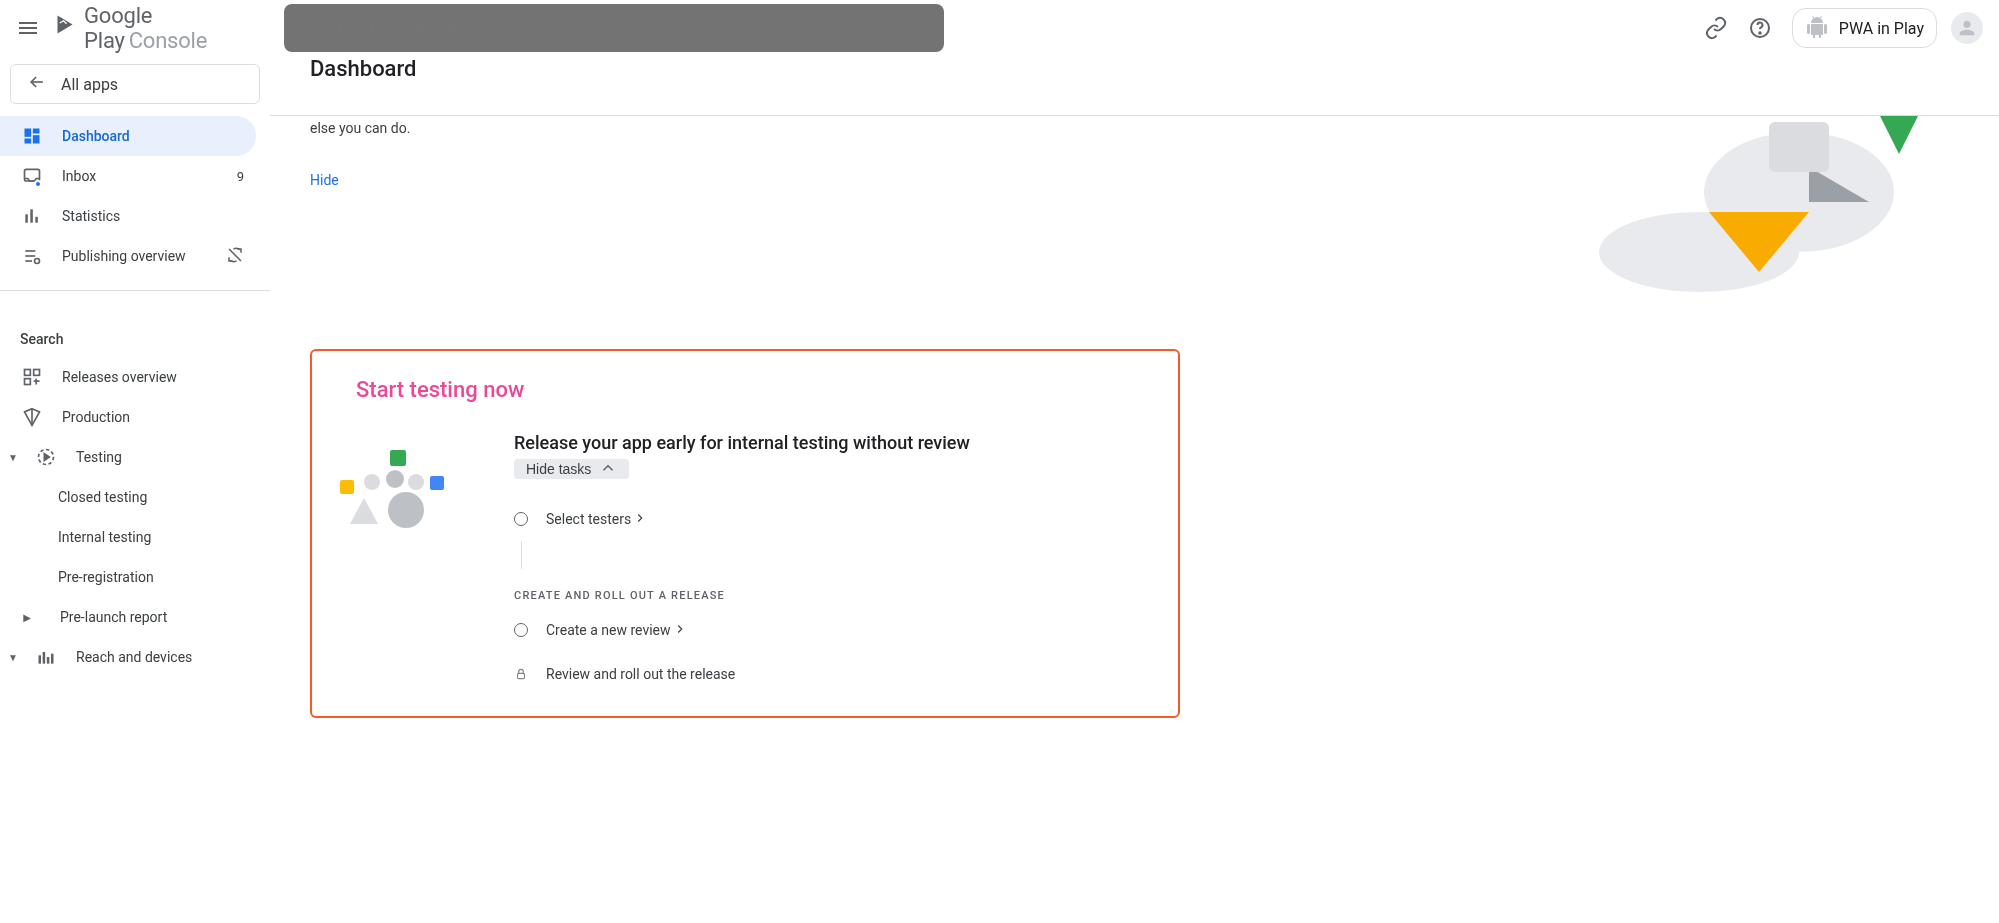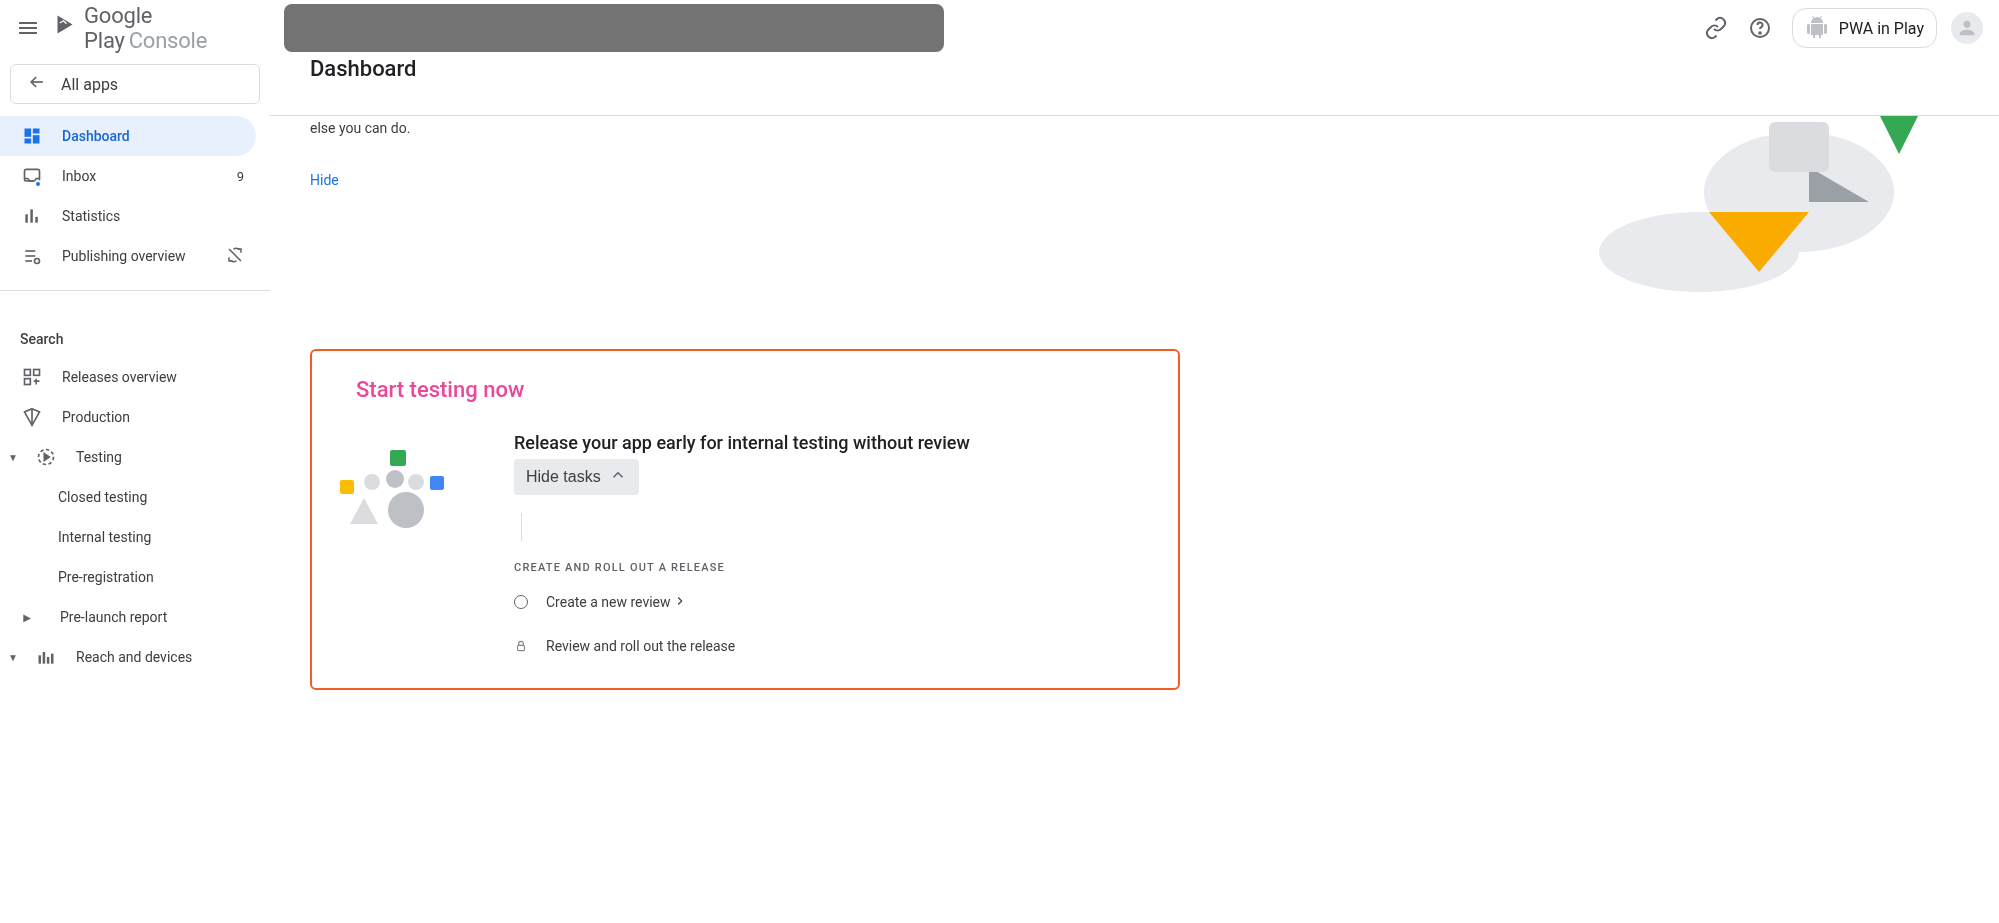"Hide tasks" .hide-tasks-btn { font-size: 16px -> 14px; height: 36px -> 20px }
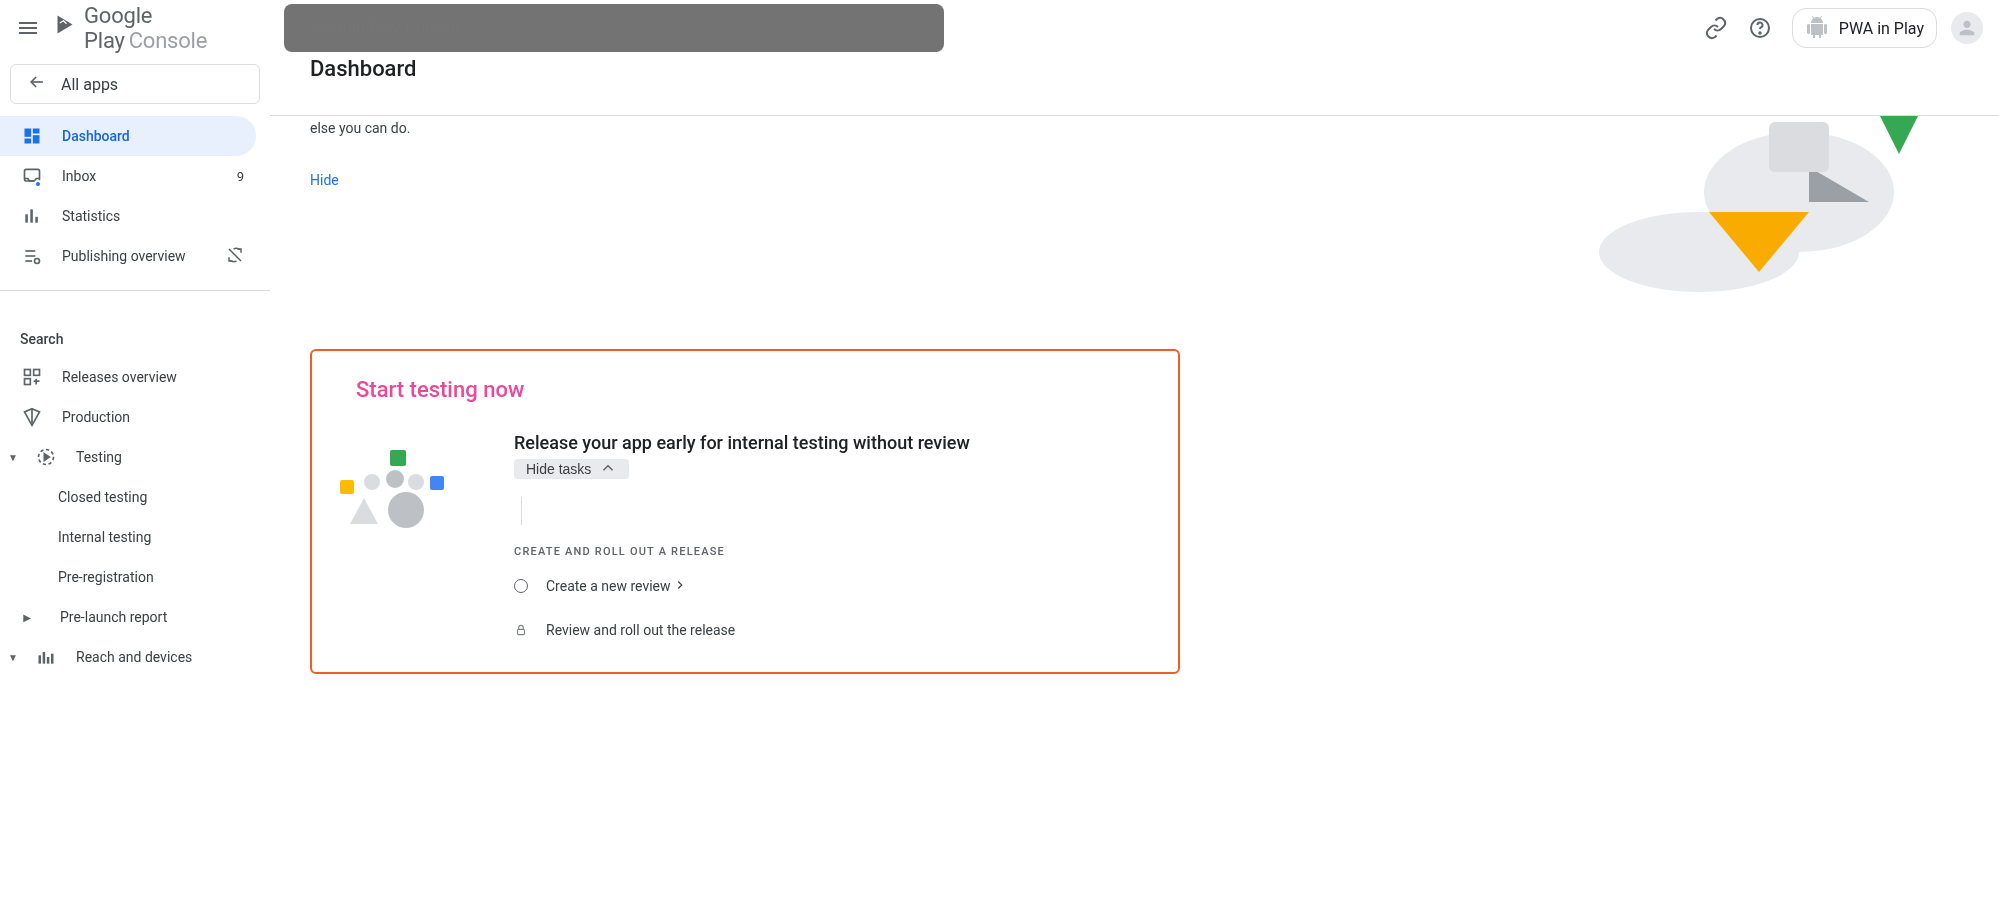"Select testers" div.task { html: none -> <div> <span></span> <span> <span>Select testers</span> <span><svg> <path></path> </svg></span> </span> </div> }
